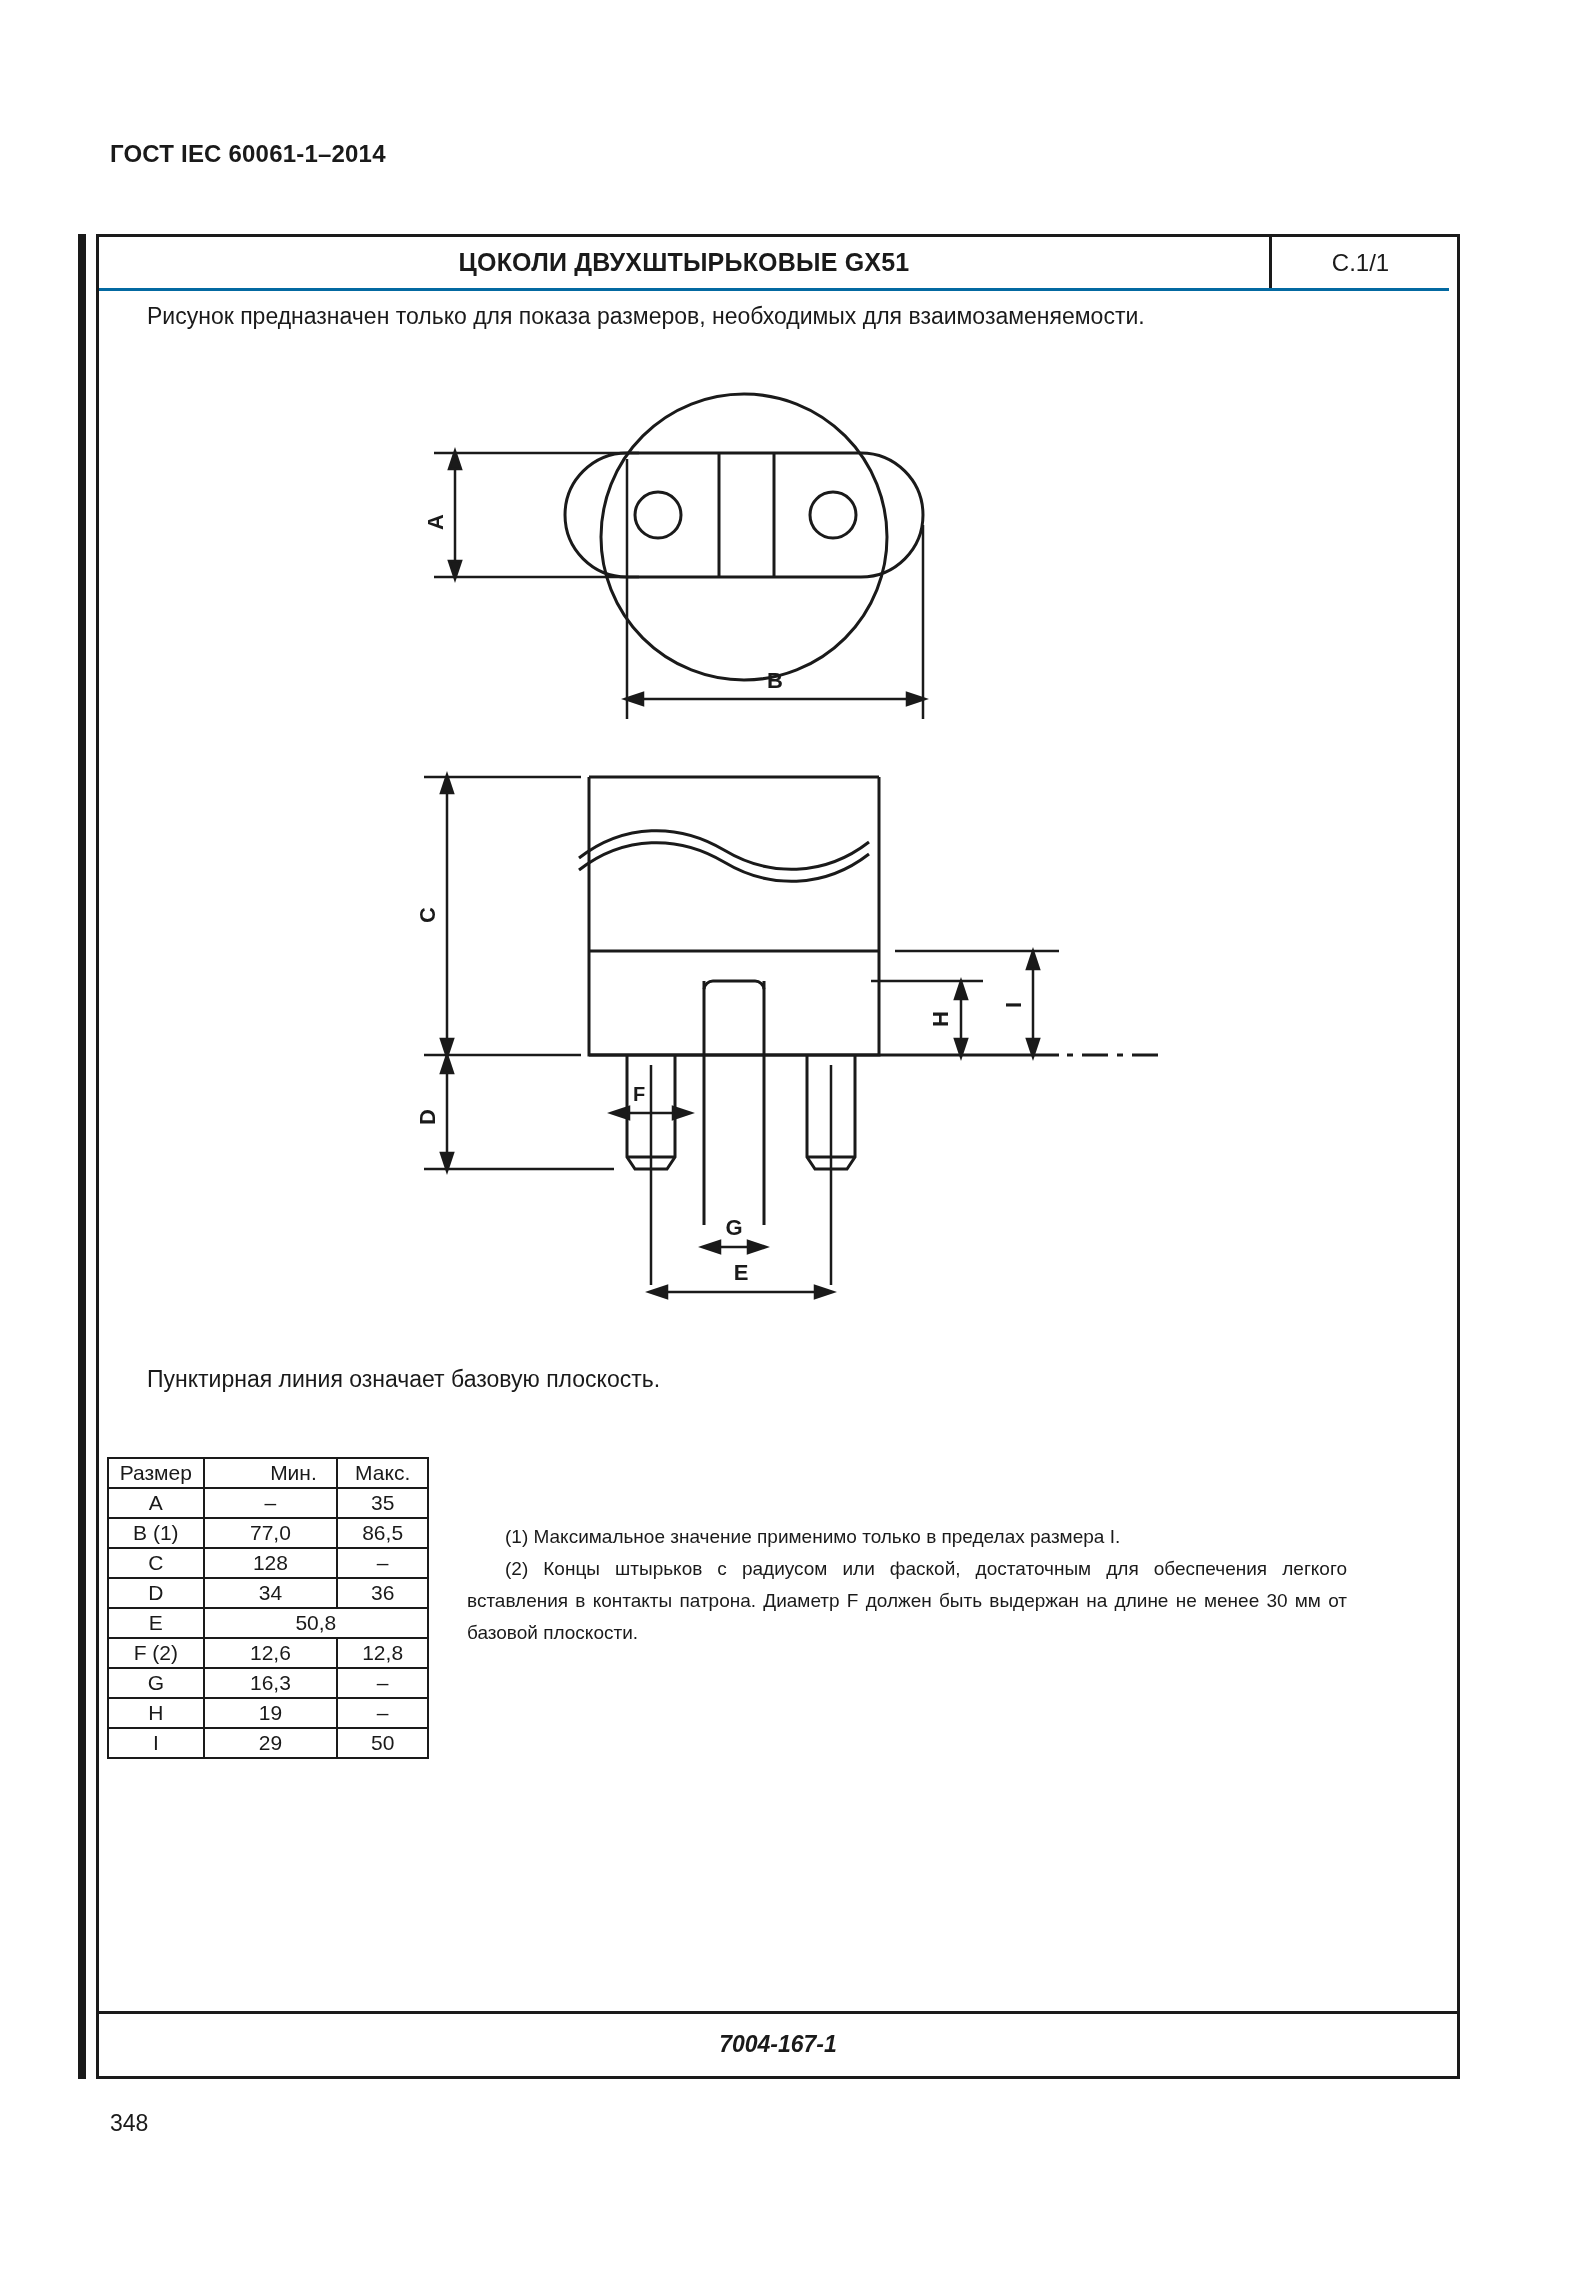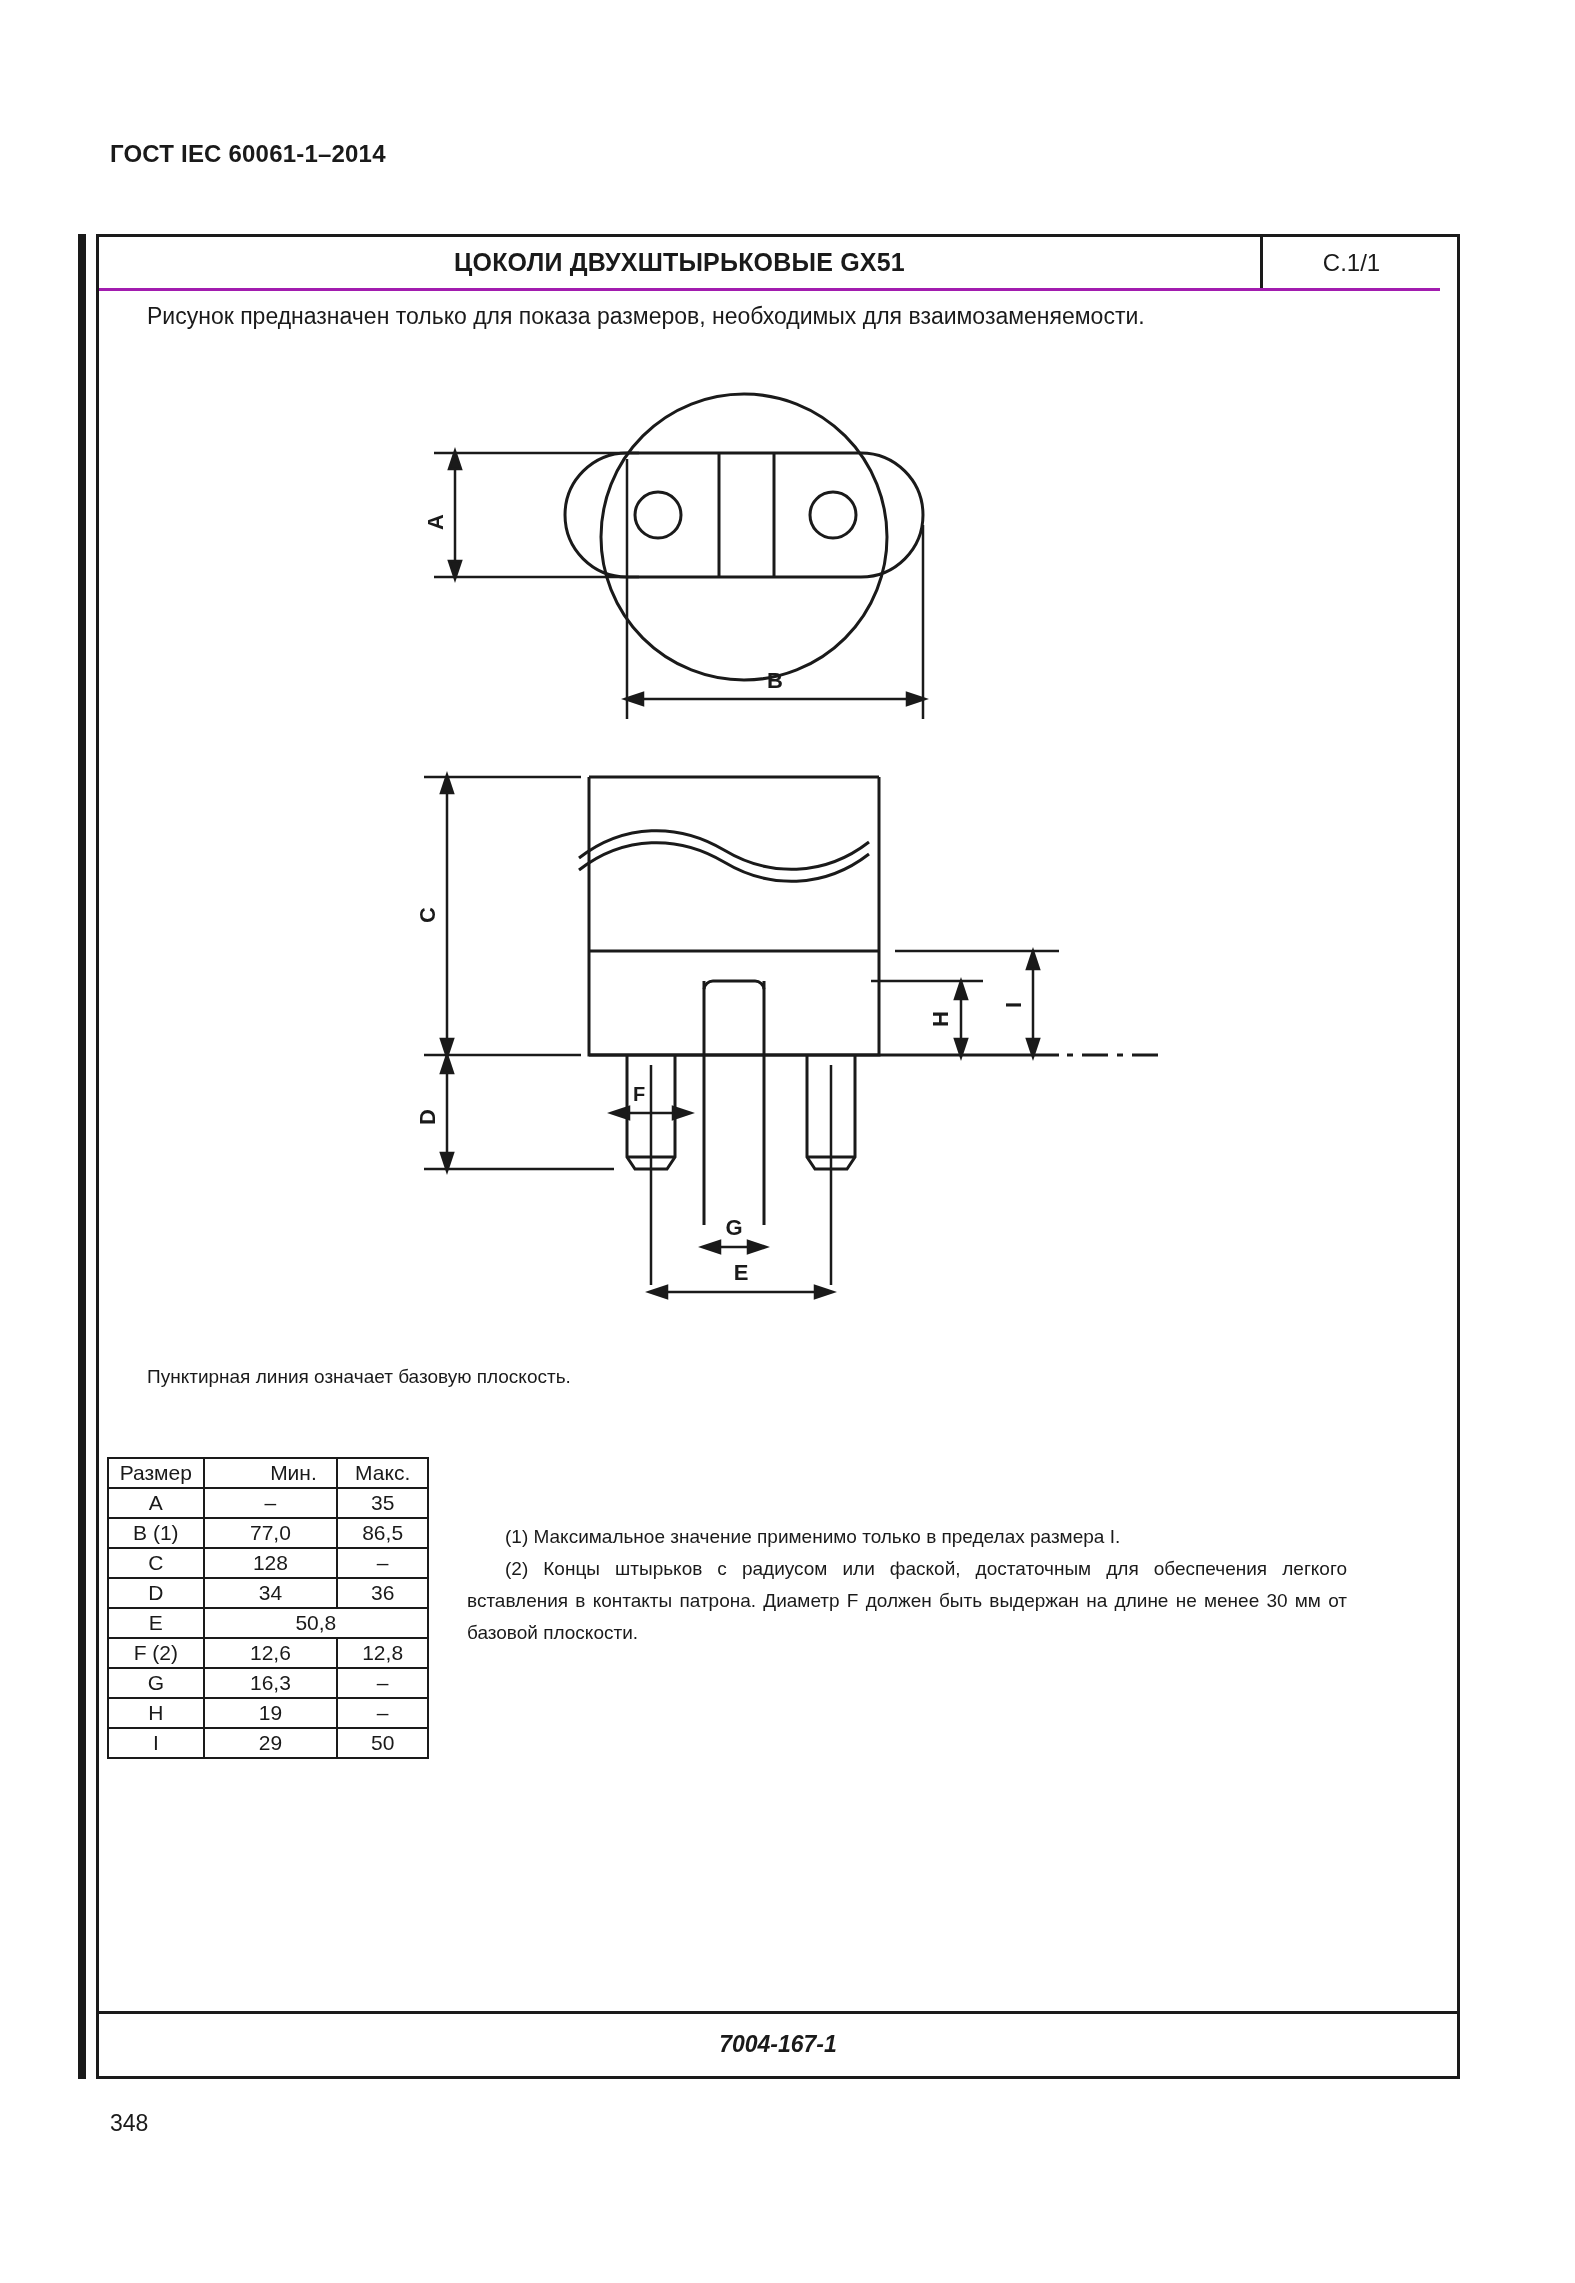"ЦОКОЛИ ДВУХШТЫРЬКОВЫЕ GX51" .title-row { border-bottom: 3px solid #a21caf -> 3px solid #0369a1; right: 17px -> 8px }
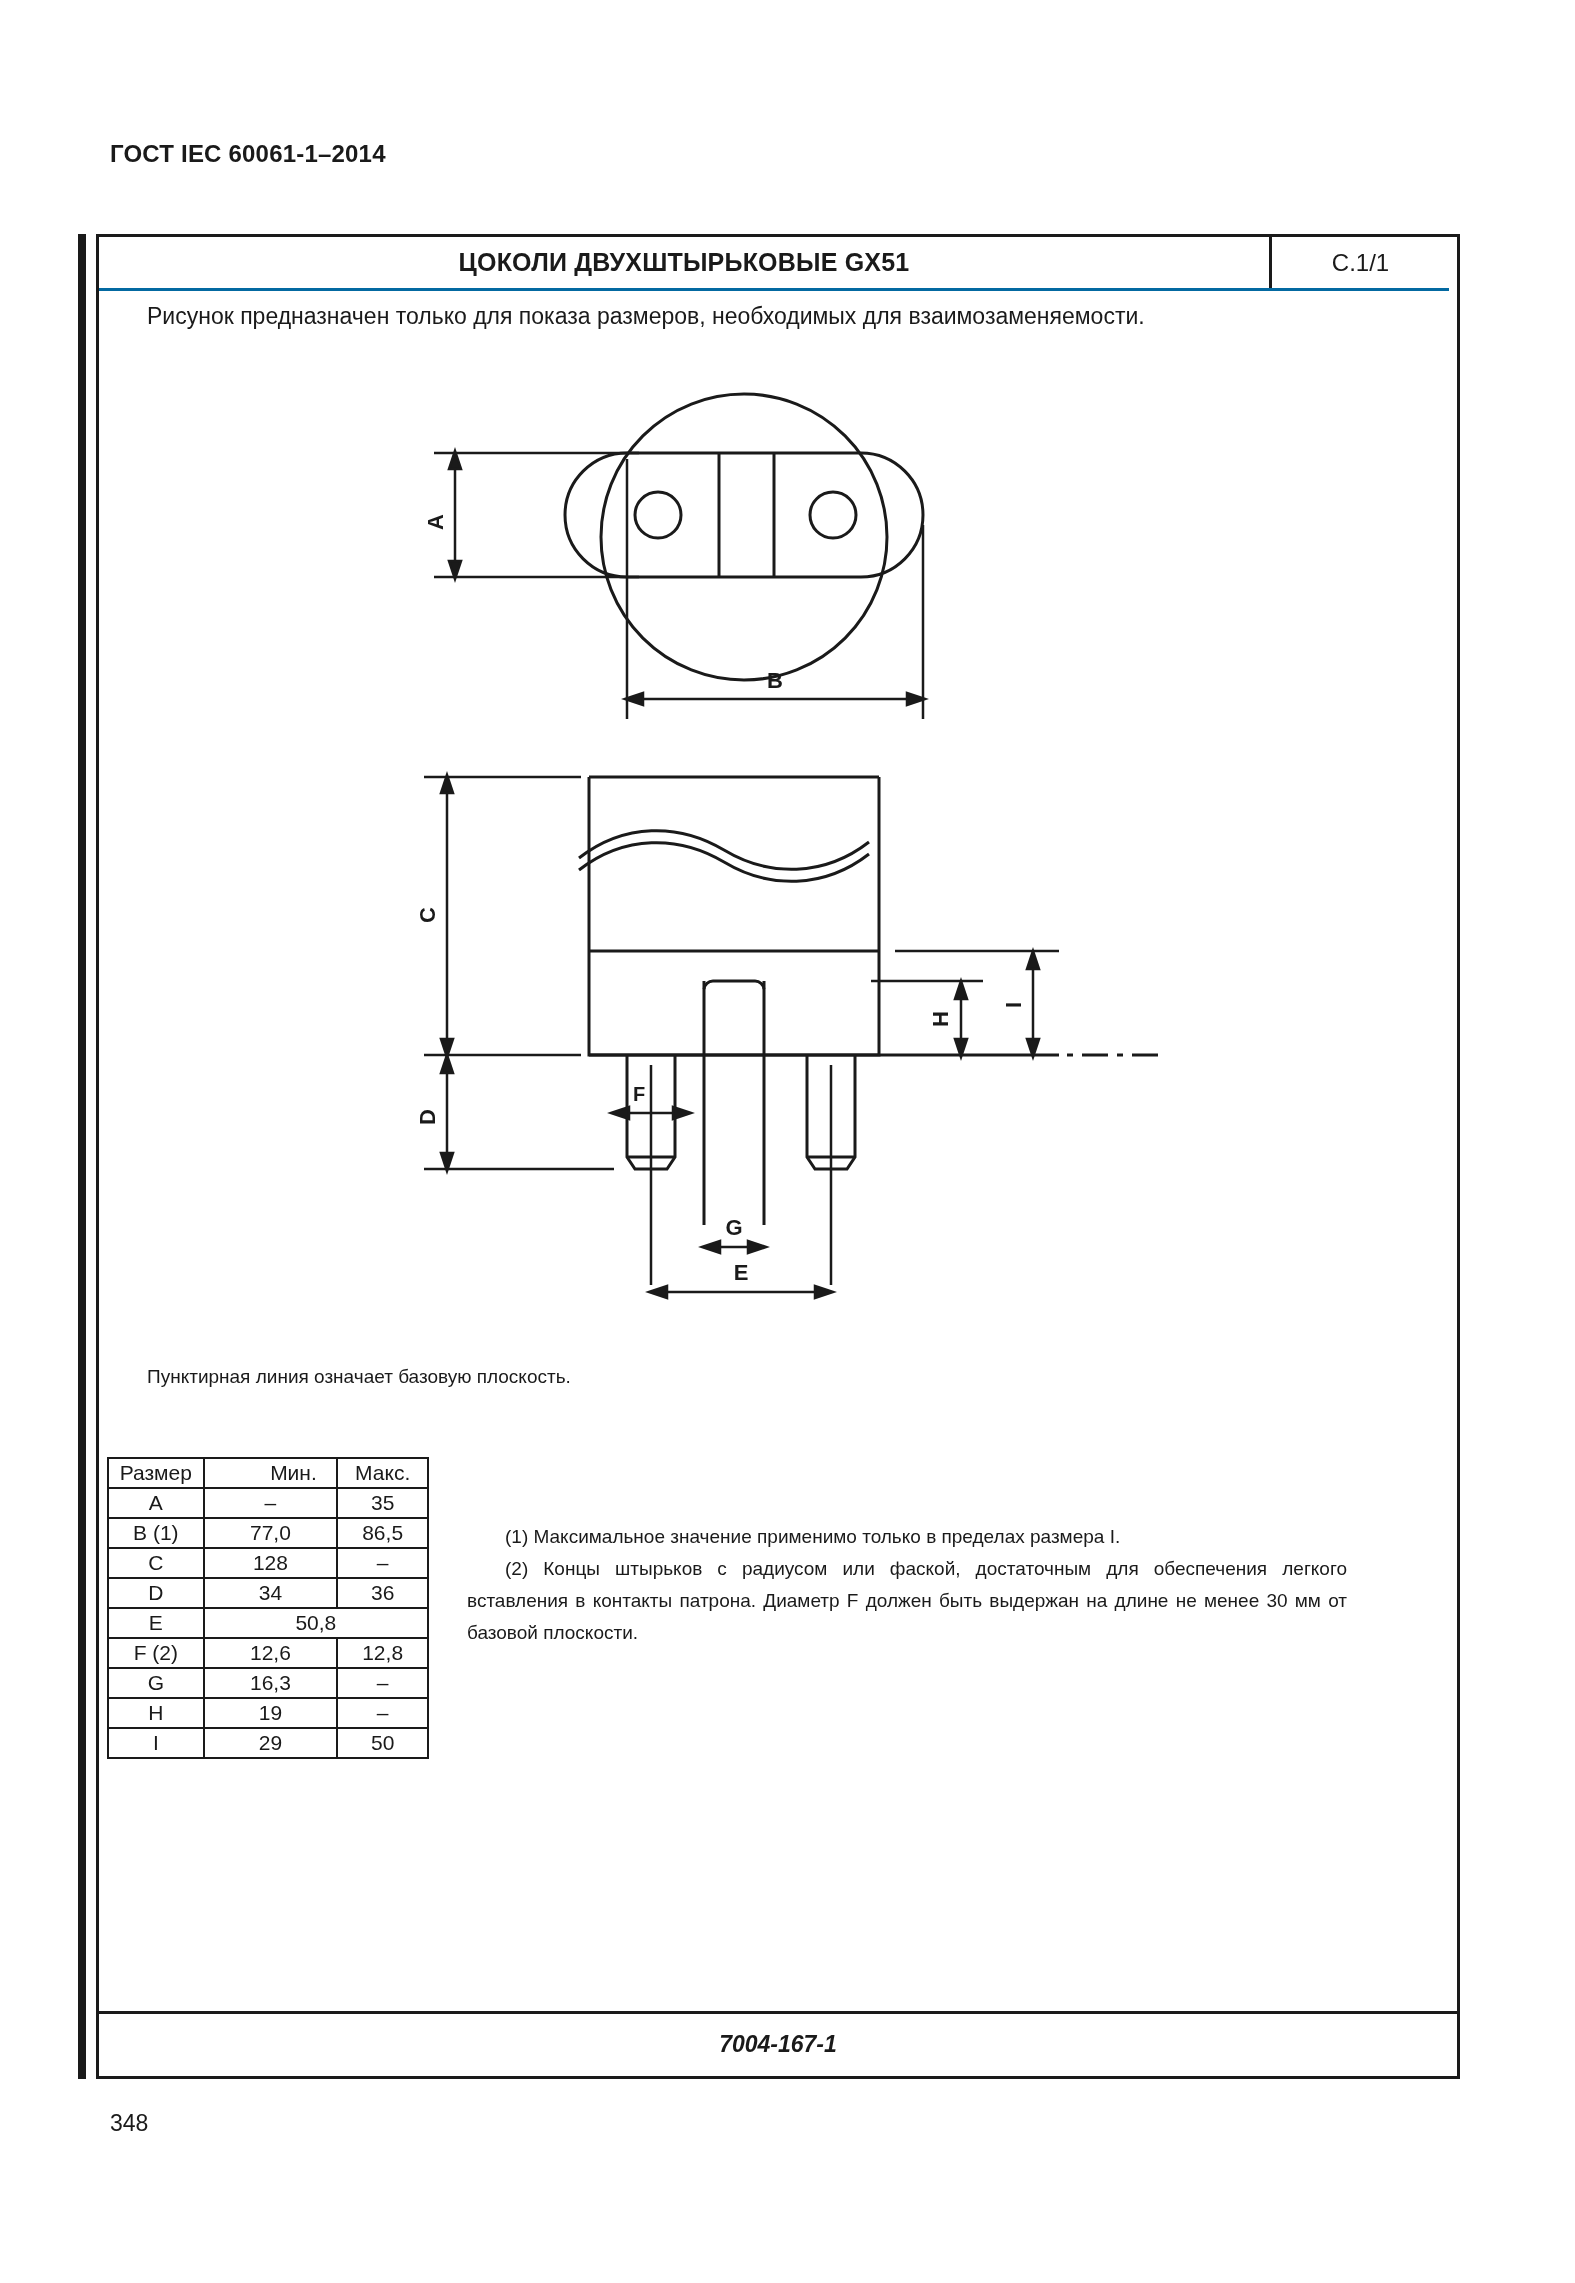"Пунктирная линия означает базовую" .datum-note { font-size: 19px -> 23px }
